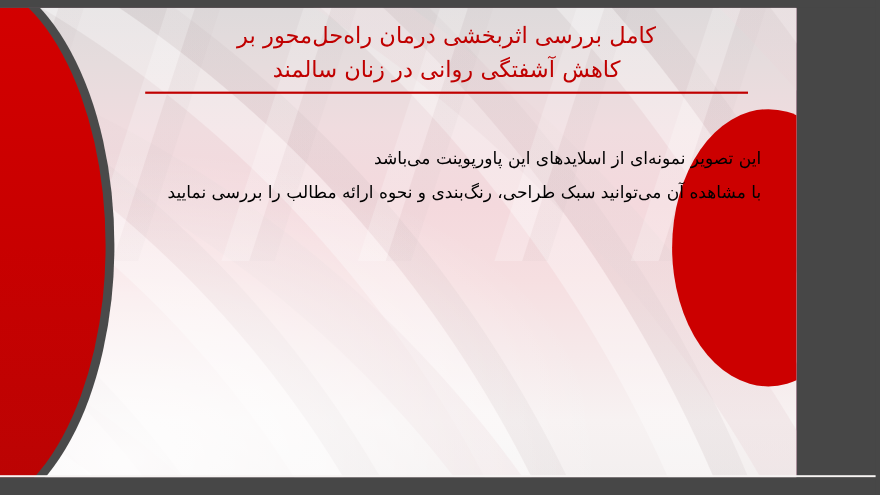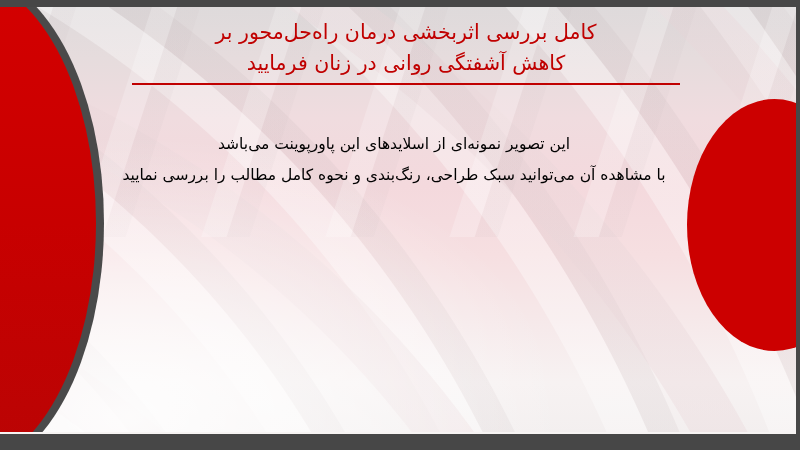"کامل بررسی اثربخشی درمان راه‌حل‌محور" #canvas { width: 800px -> 724px }
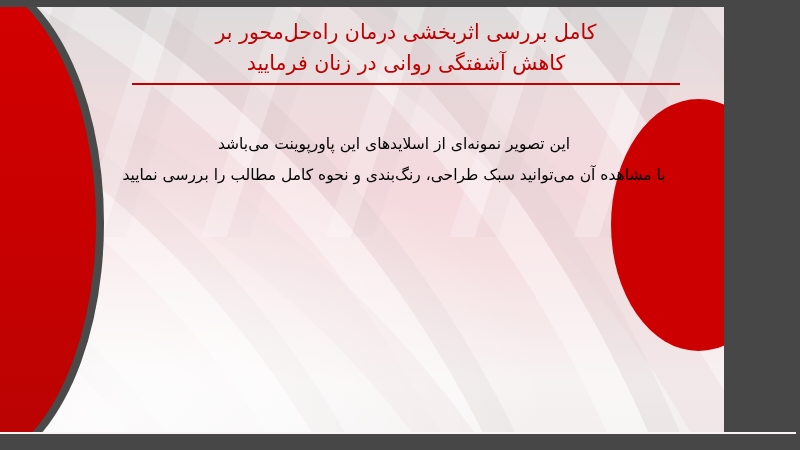"کاهش آشفتگی روانی در زنان" span.title-line { text: فرمایید -> سالمند }
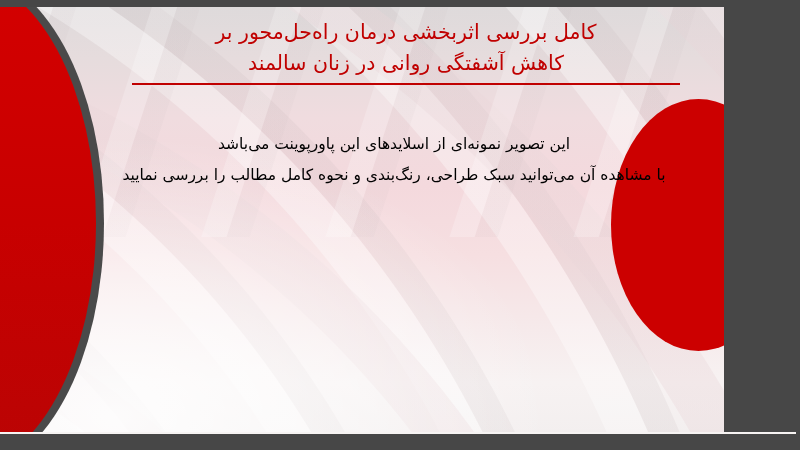"این تصویر نمونه‌ای از اسلایدهای" .body-block { text-align: center -> right }
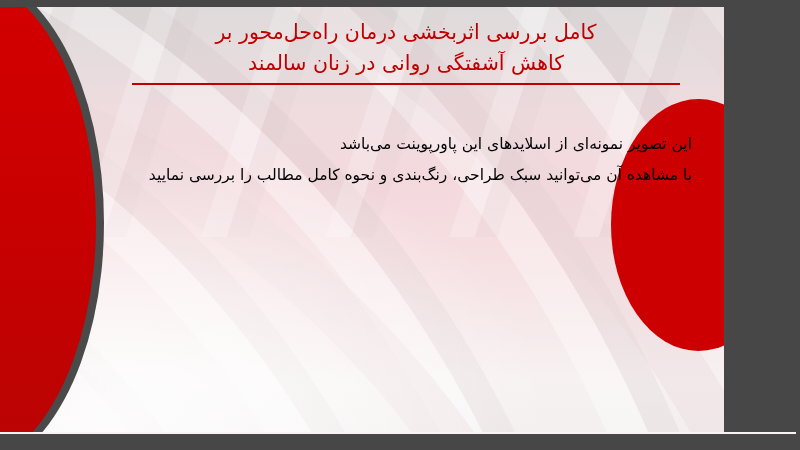"با مشاهده آن می‌توانید سبک" span.body-line { text: کامل -> ارائه }
